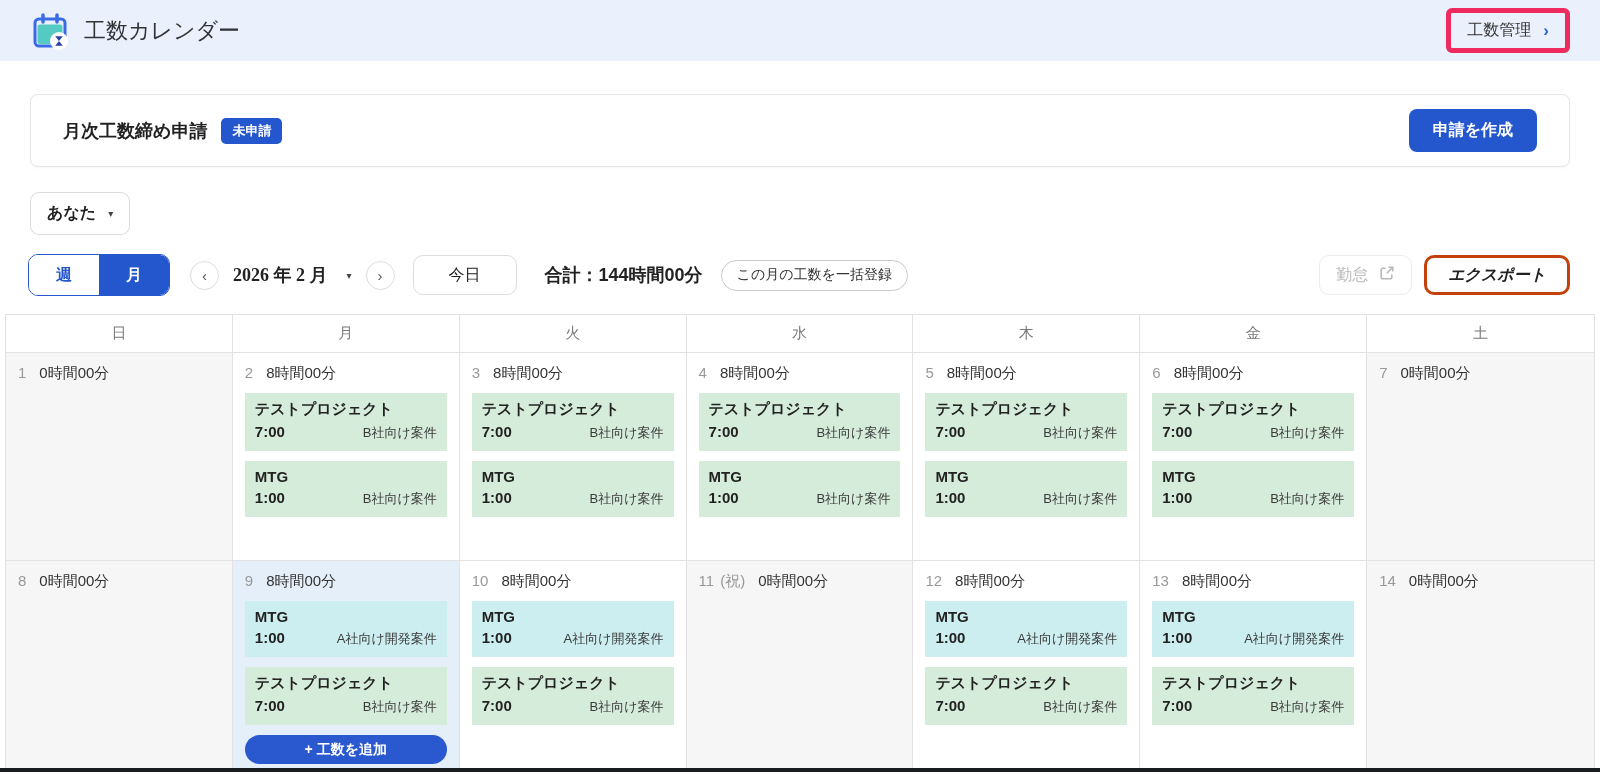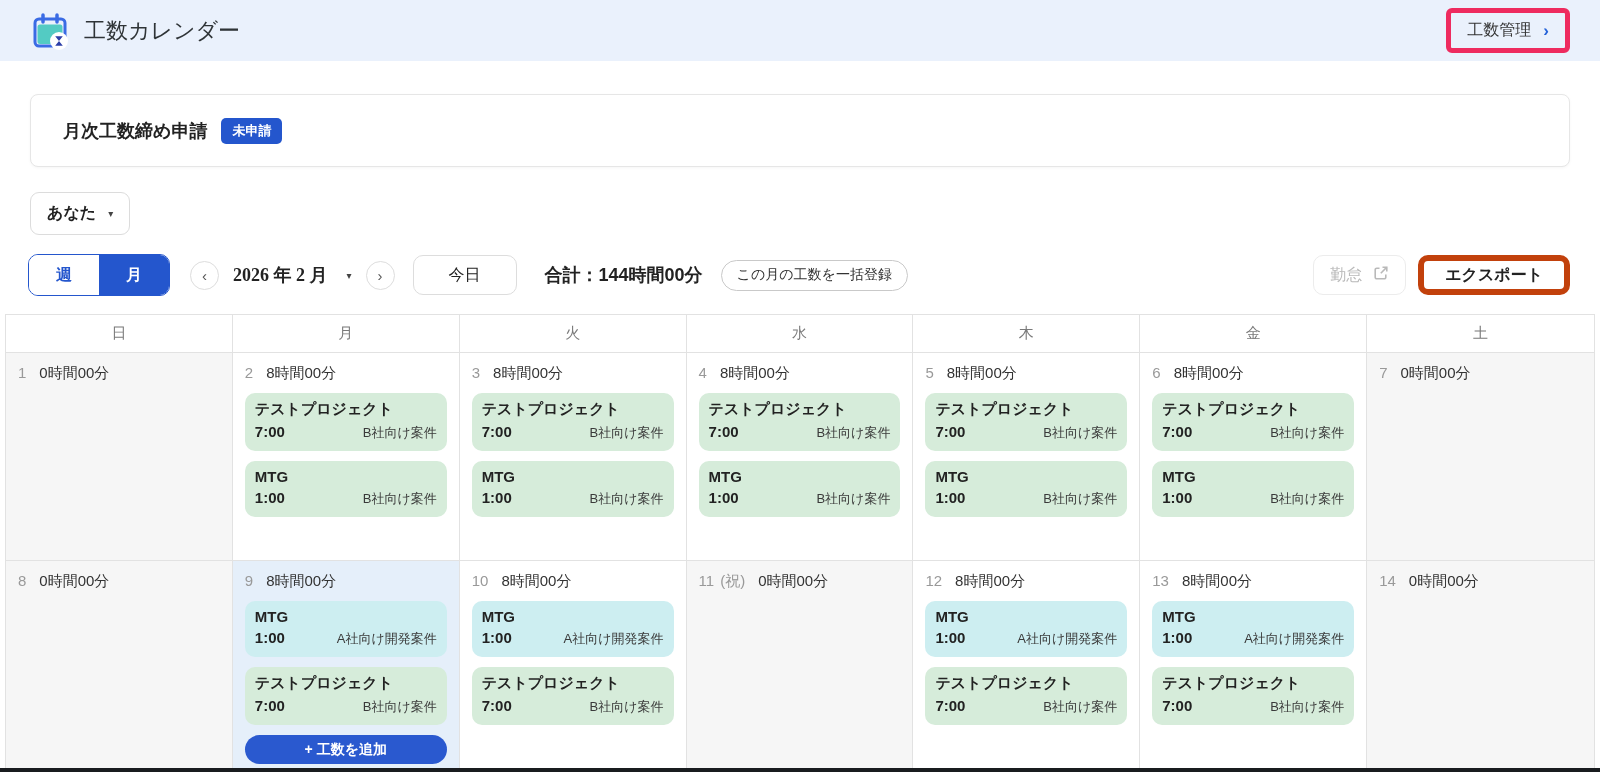"申請を作成" button.create-btn { html: none -> <button>申請を作成</button> }
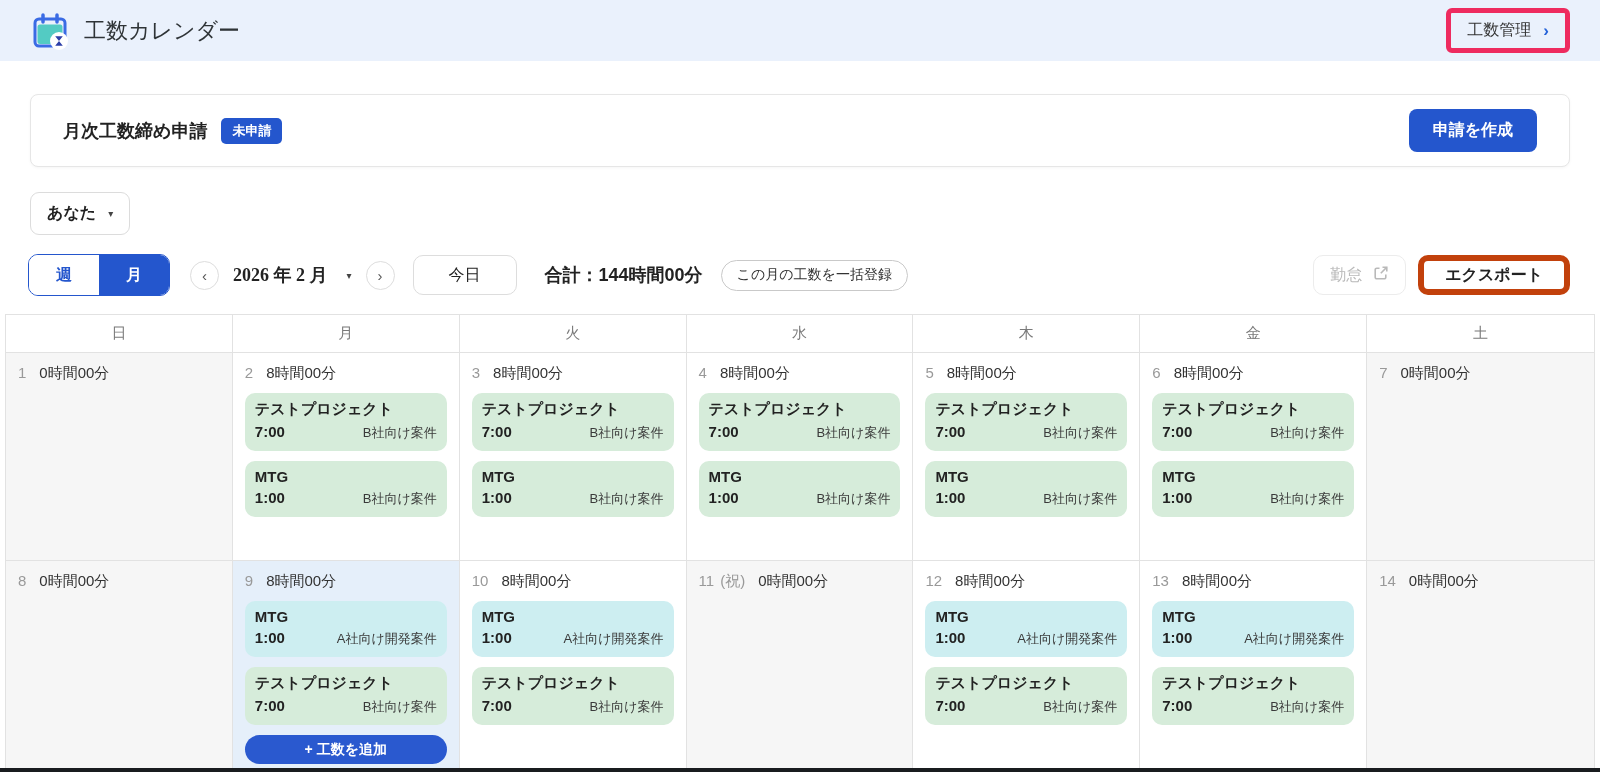"エクスポート" .export-btn { border: 6px solid #c2410c -> 3px solid #c2410c; font-style: none -> italic }
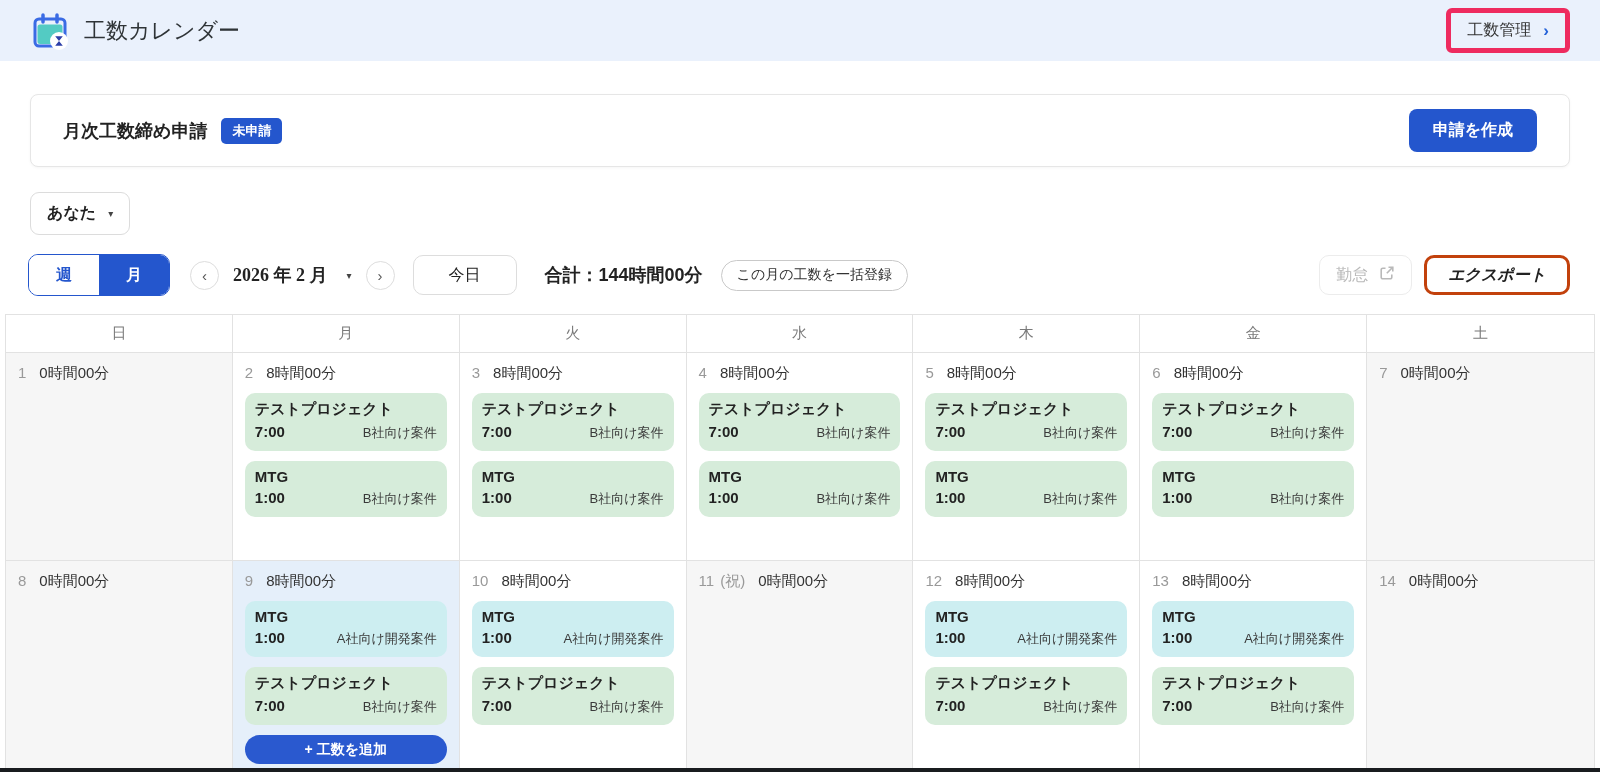"テストプロジェクト" .event-card { border-radius: 10px -> 0 }
